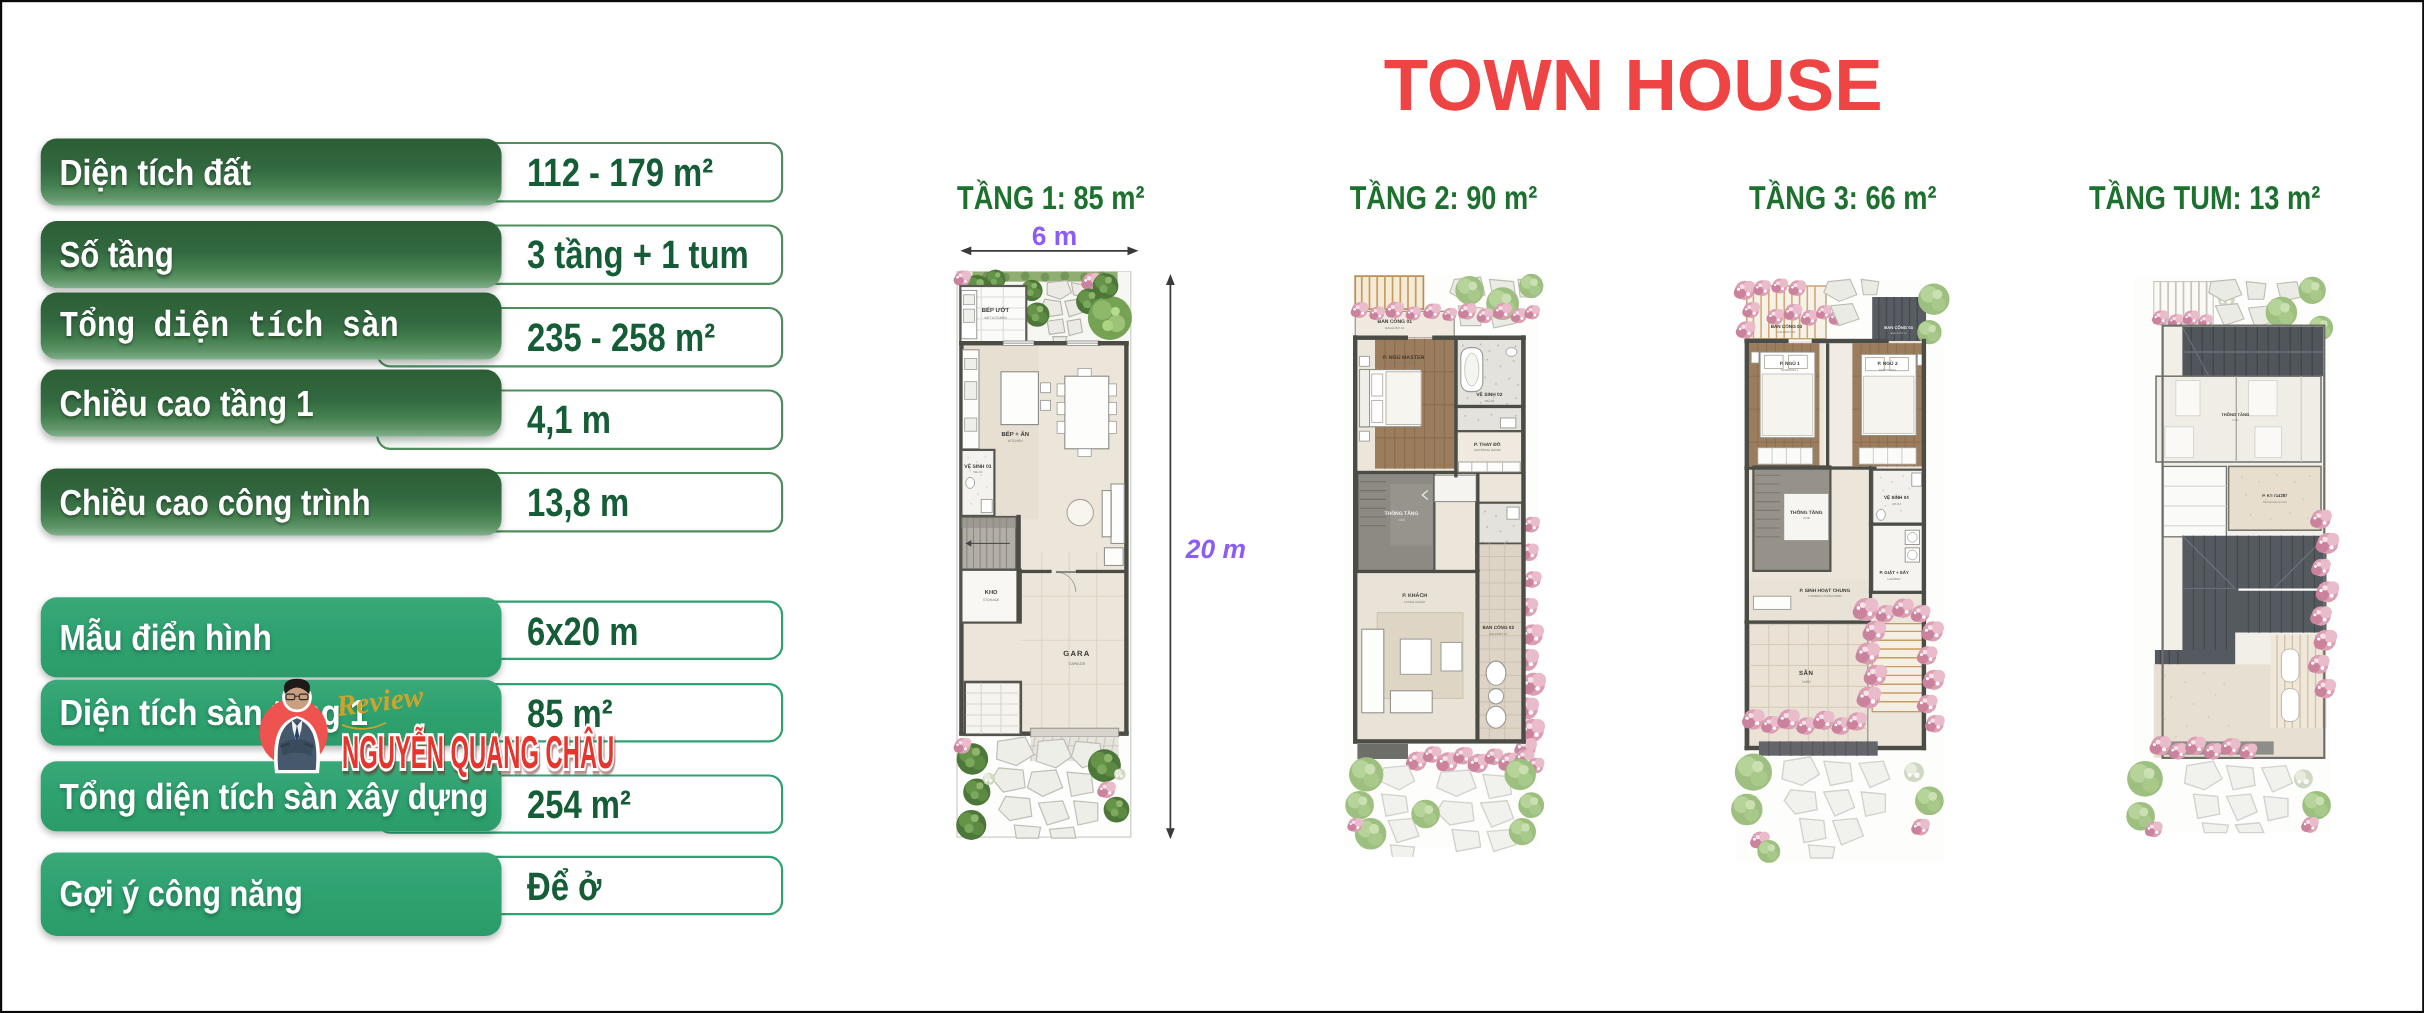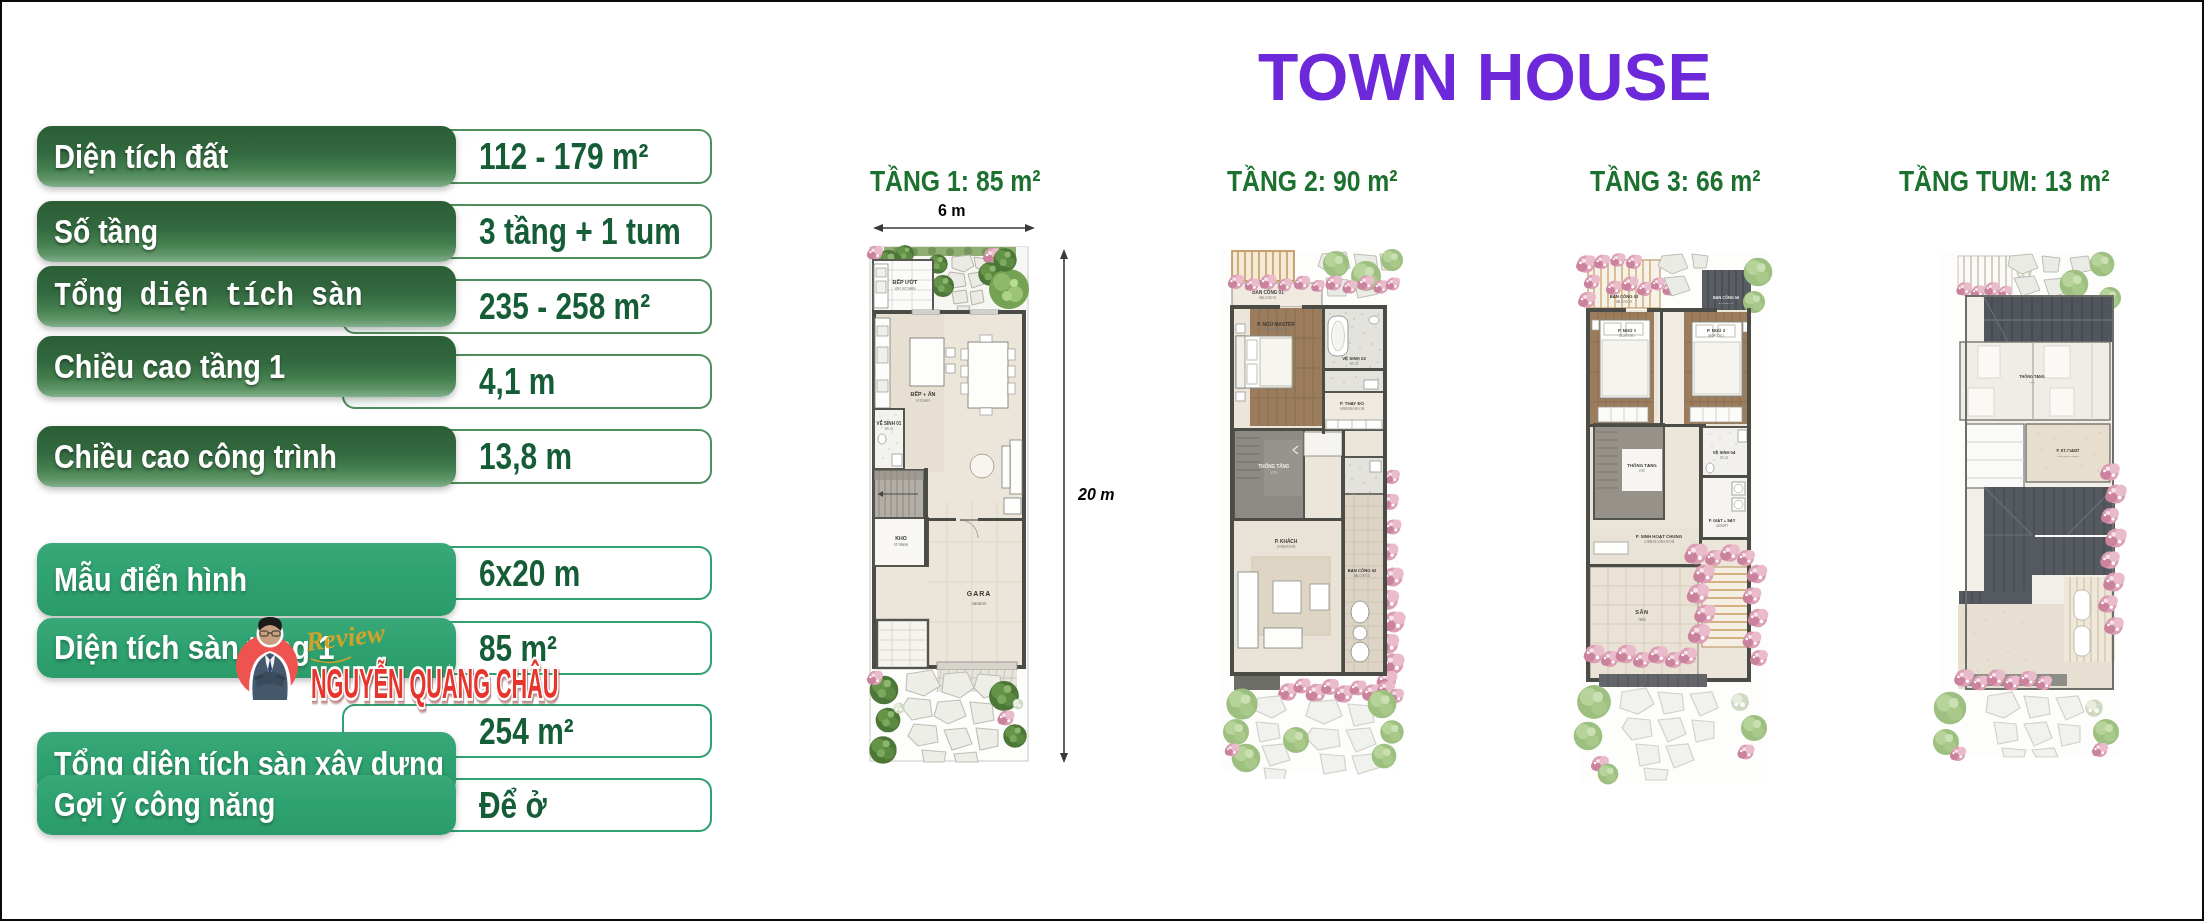"TOWN HOUSE" div { color: #6d28d9 -> #ef4444 }
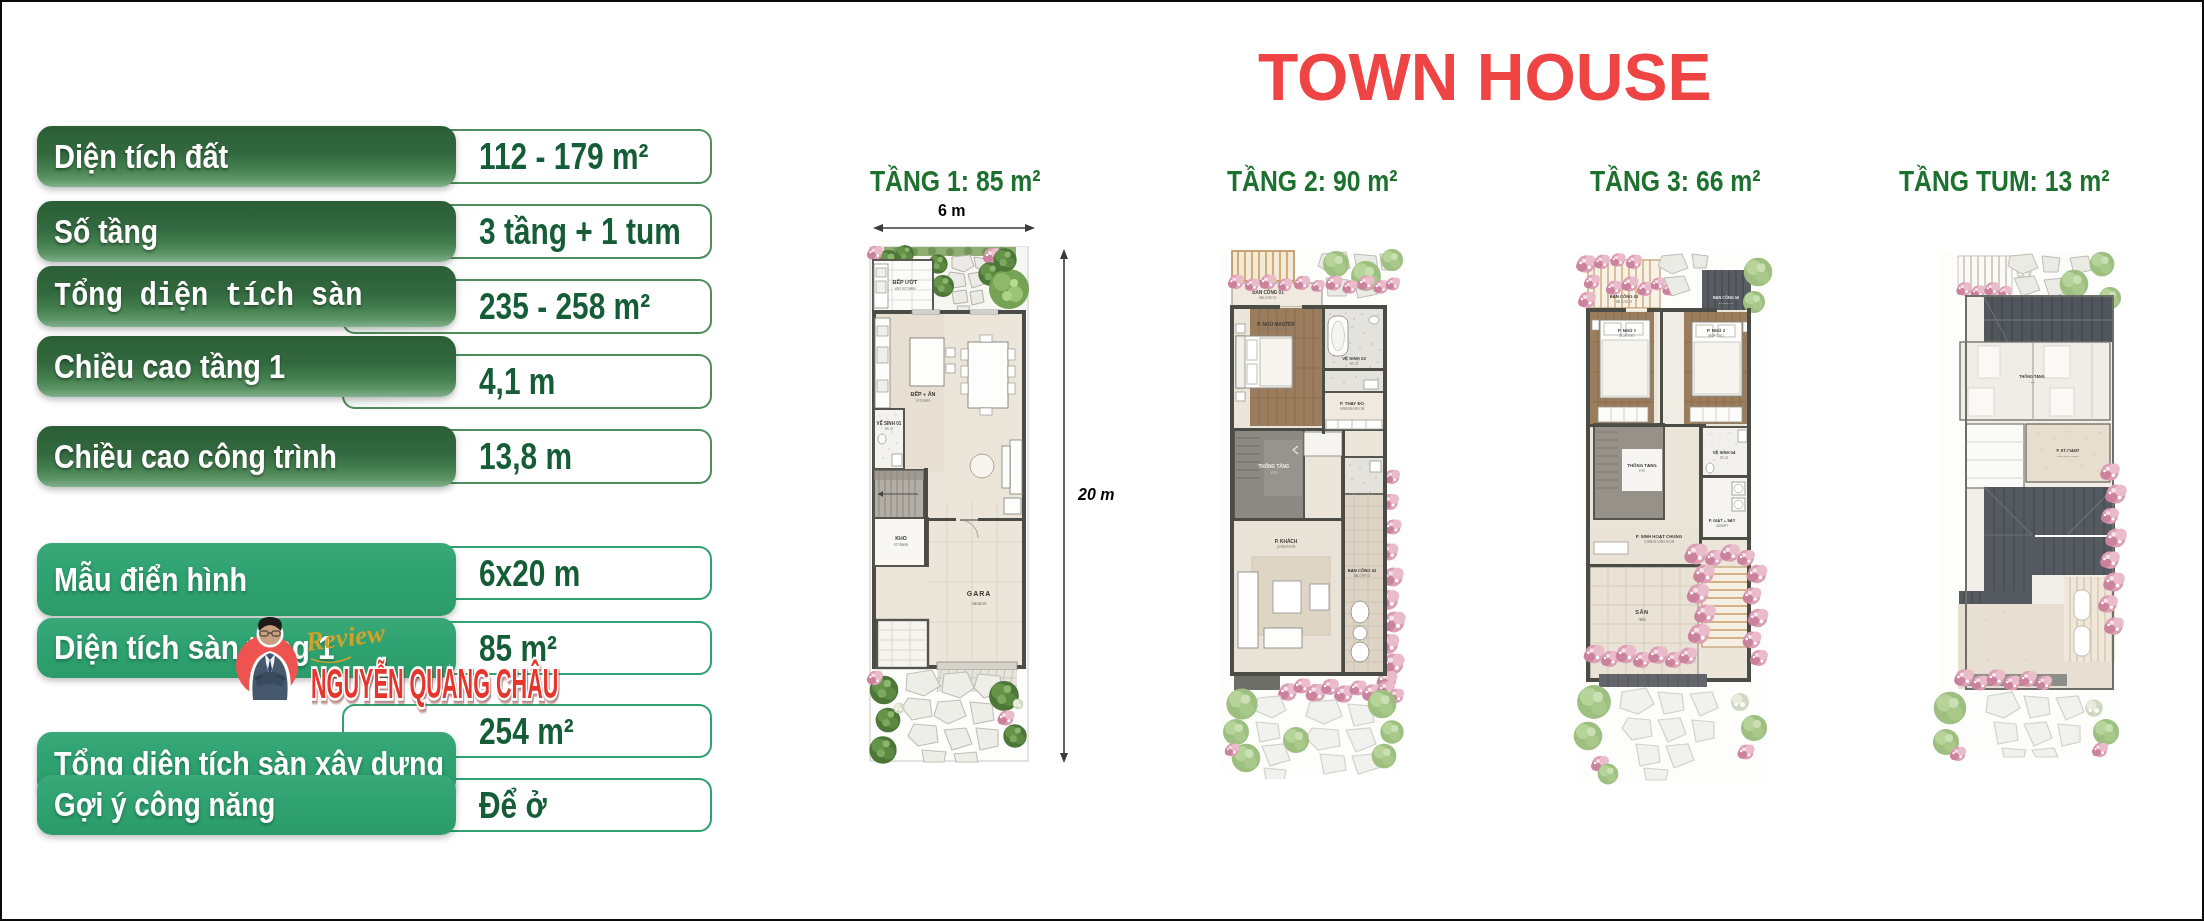"6 m" .dimtxt { color: #000000 -> #8b5cf6; font-size: 16px -> 24px }
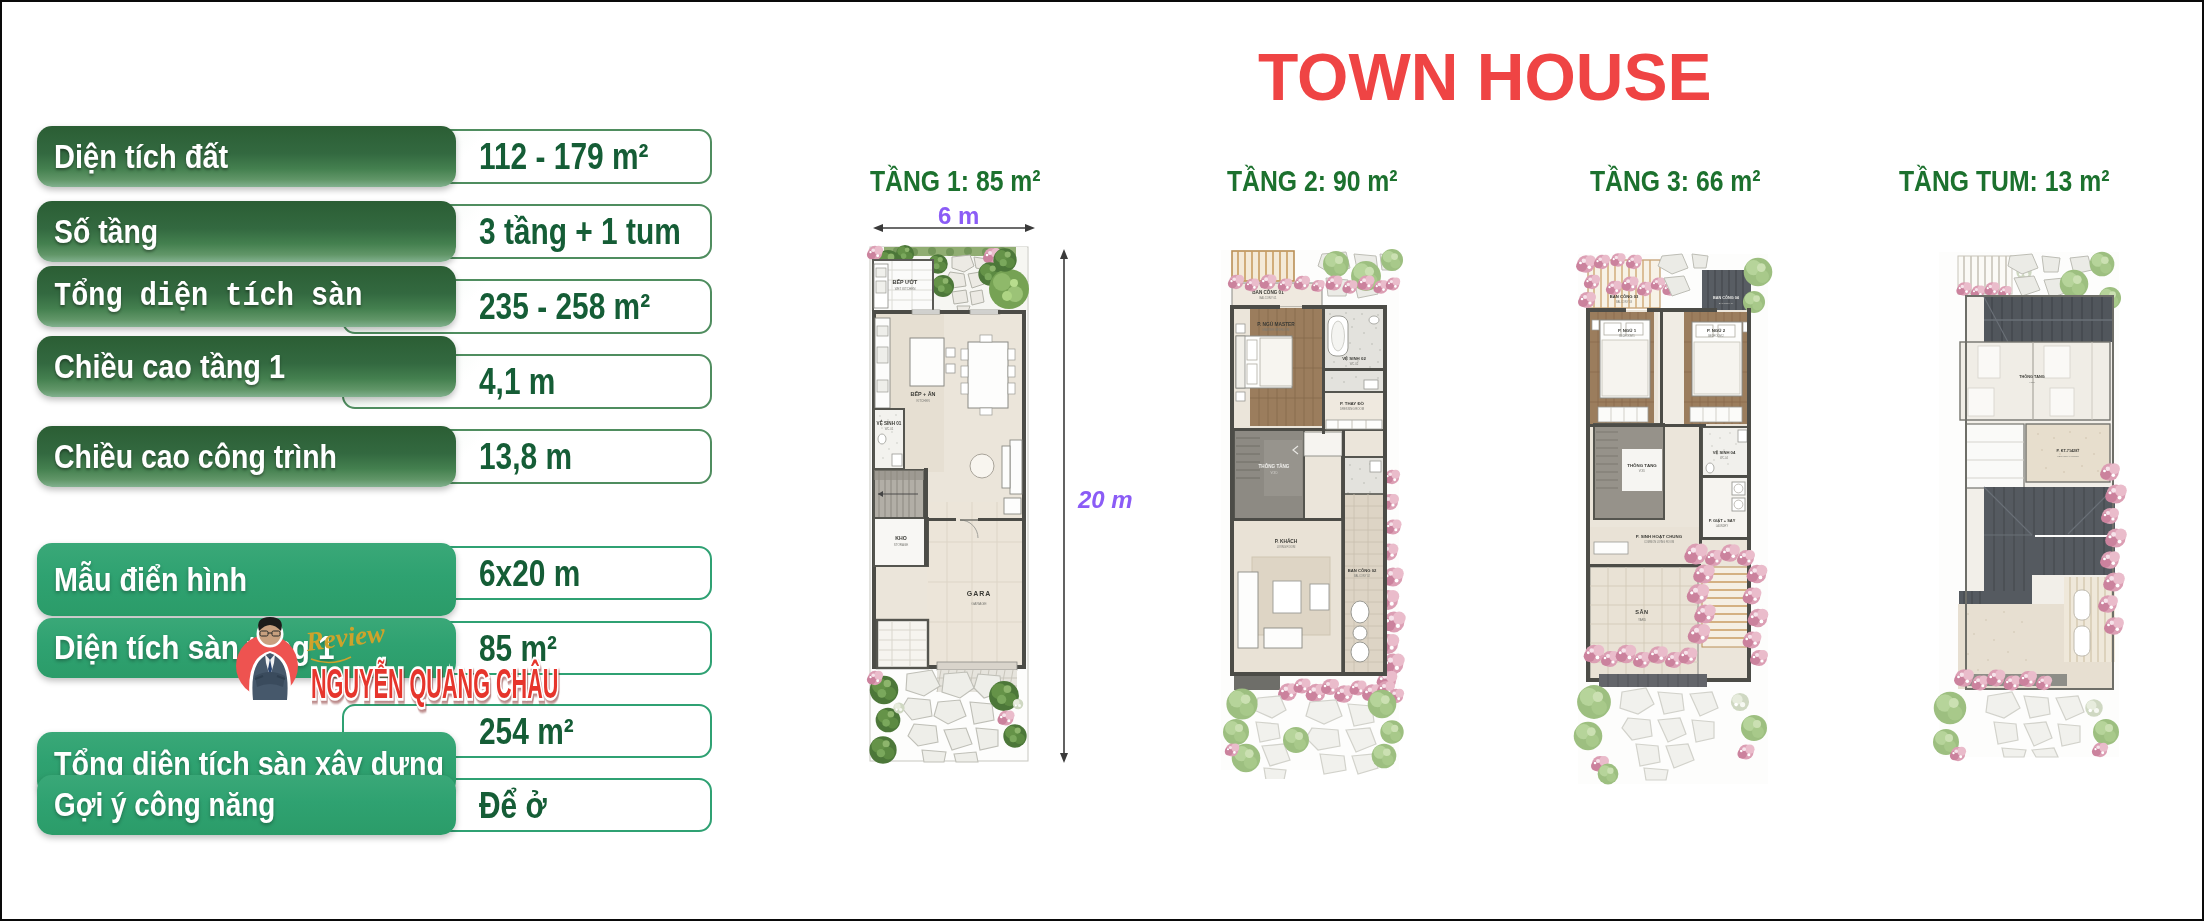"Tổng diện tích sàn xây" div.gpill { top: 730px -> 690px }
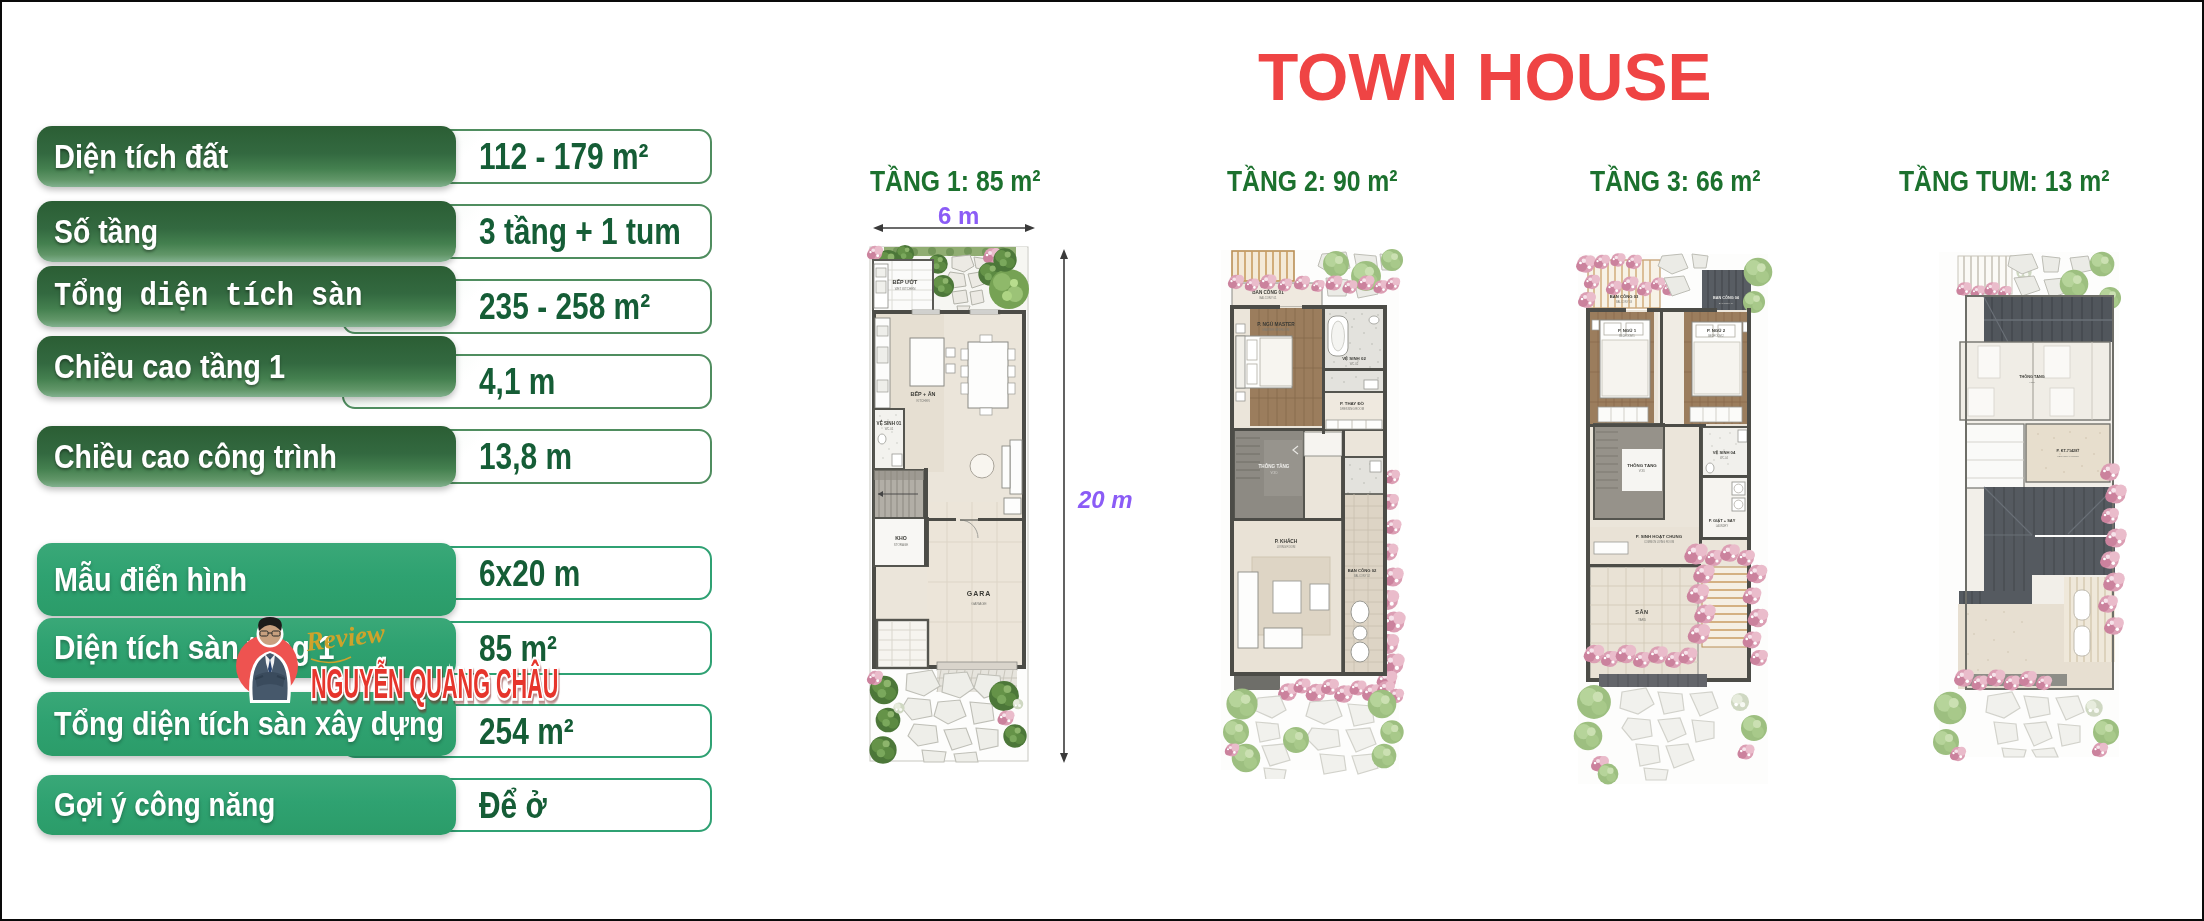"Gợi ý công năng" div.gpill { height: 60px -> 76px }
